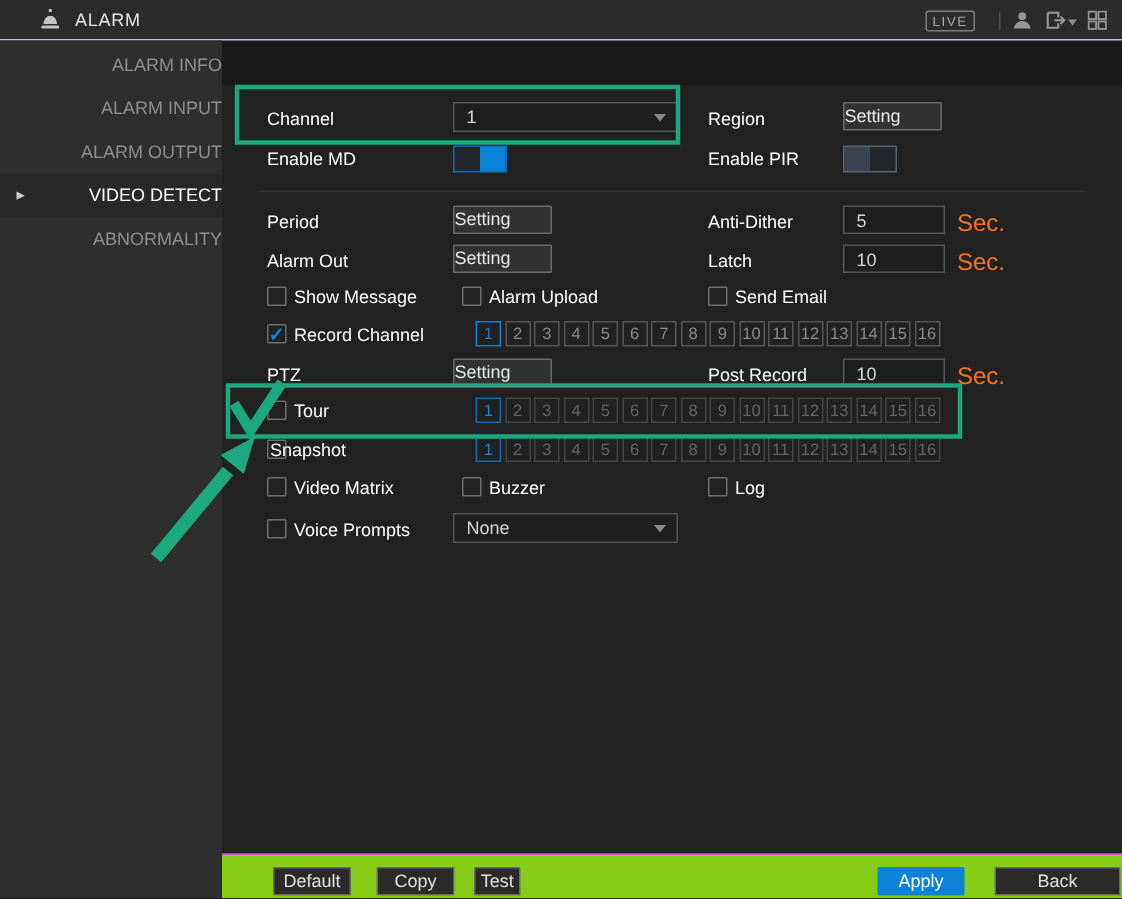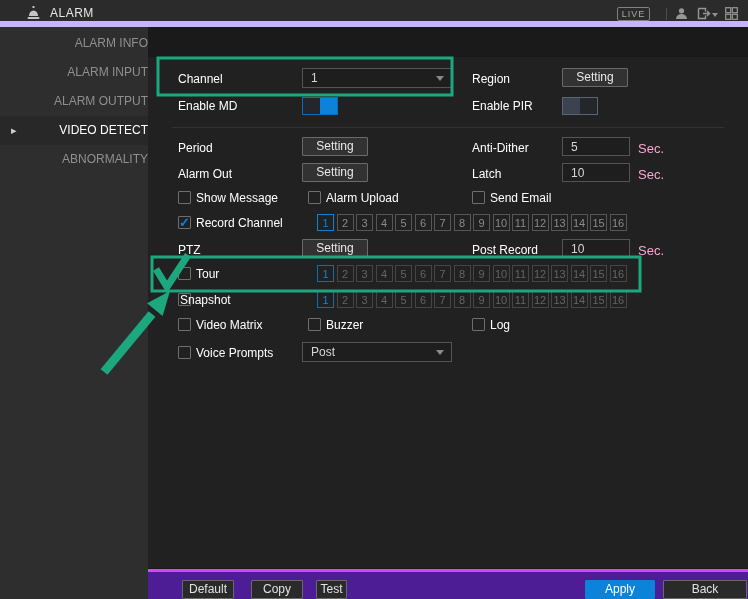"ALARM" #titlebar { border-bottom: 6px solid #c4b5fd -> 1px solid #c4b5fd }
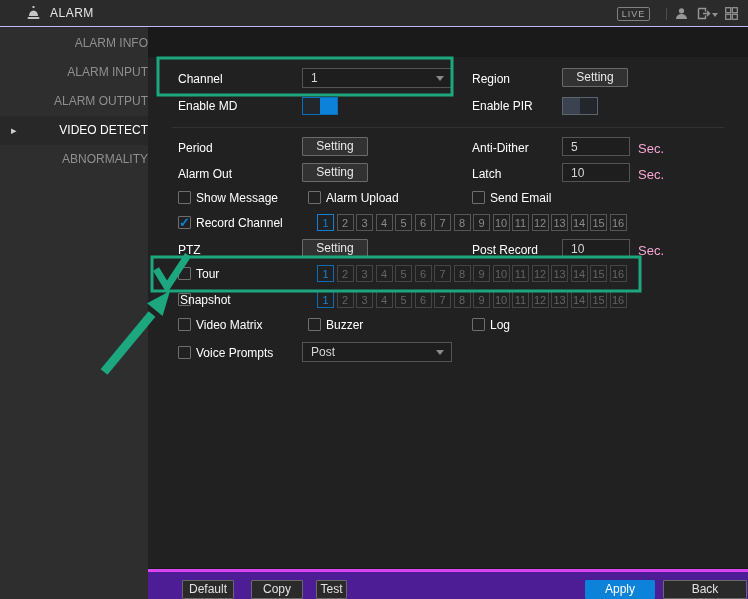"Setting" .setbtn { text-align: center -> none }
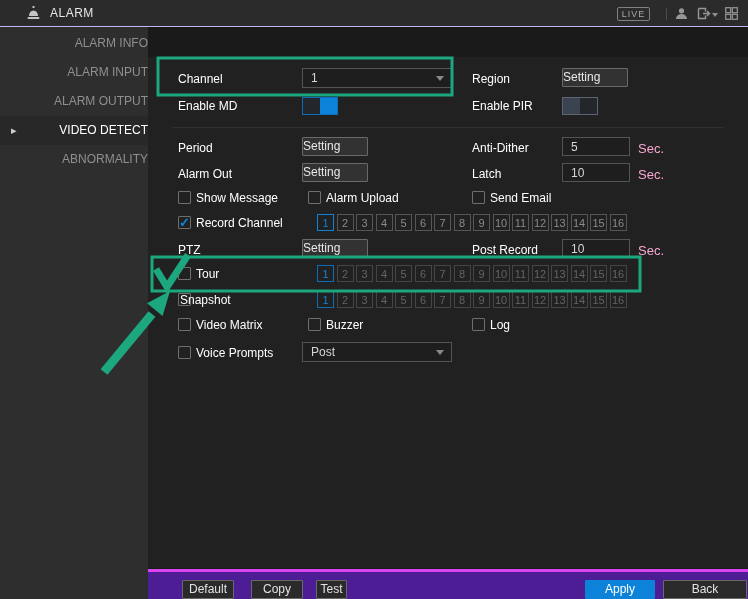"Sec." .unit { color: #f9a8d4 -> #f97316; font-size: 13px -> 16px }
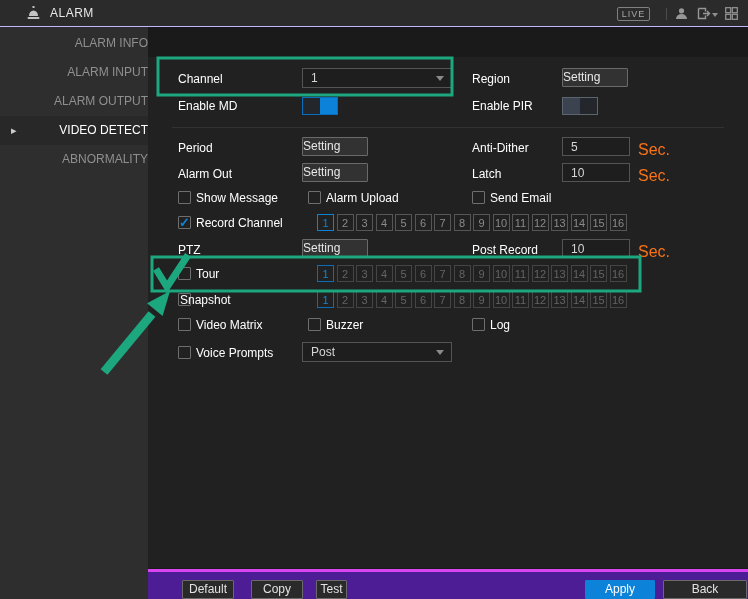"Post" span { text: Post -> None }
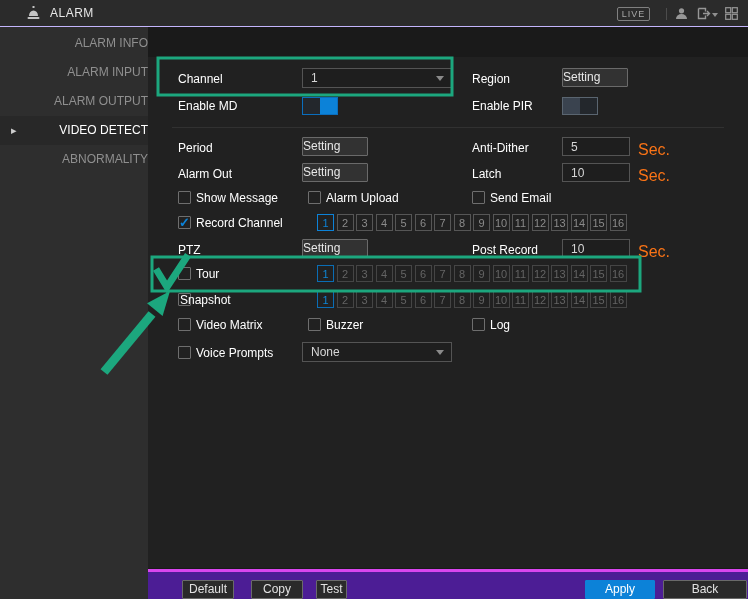"Default" #footer { background: #4c1d95 -> #84cc16; border-top: 3px solid #d946ef -> 1px solid #d946ef }
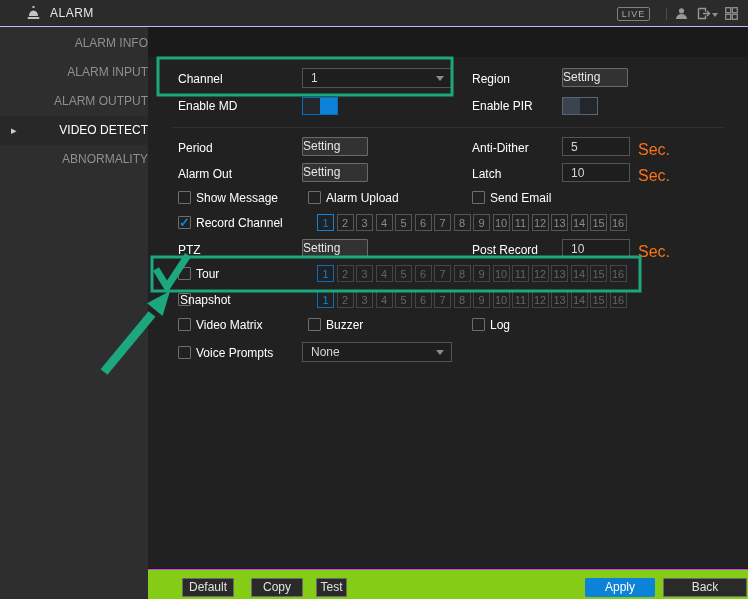"Apply" div.fbtn { width: 70px -> 58px }
